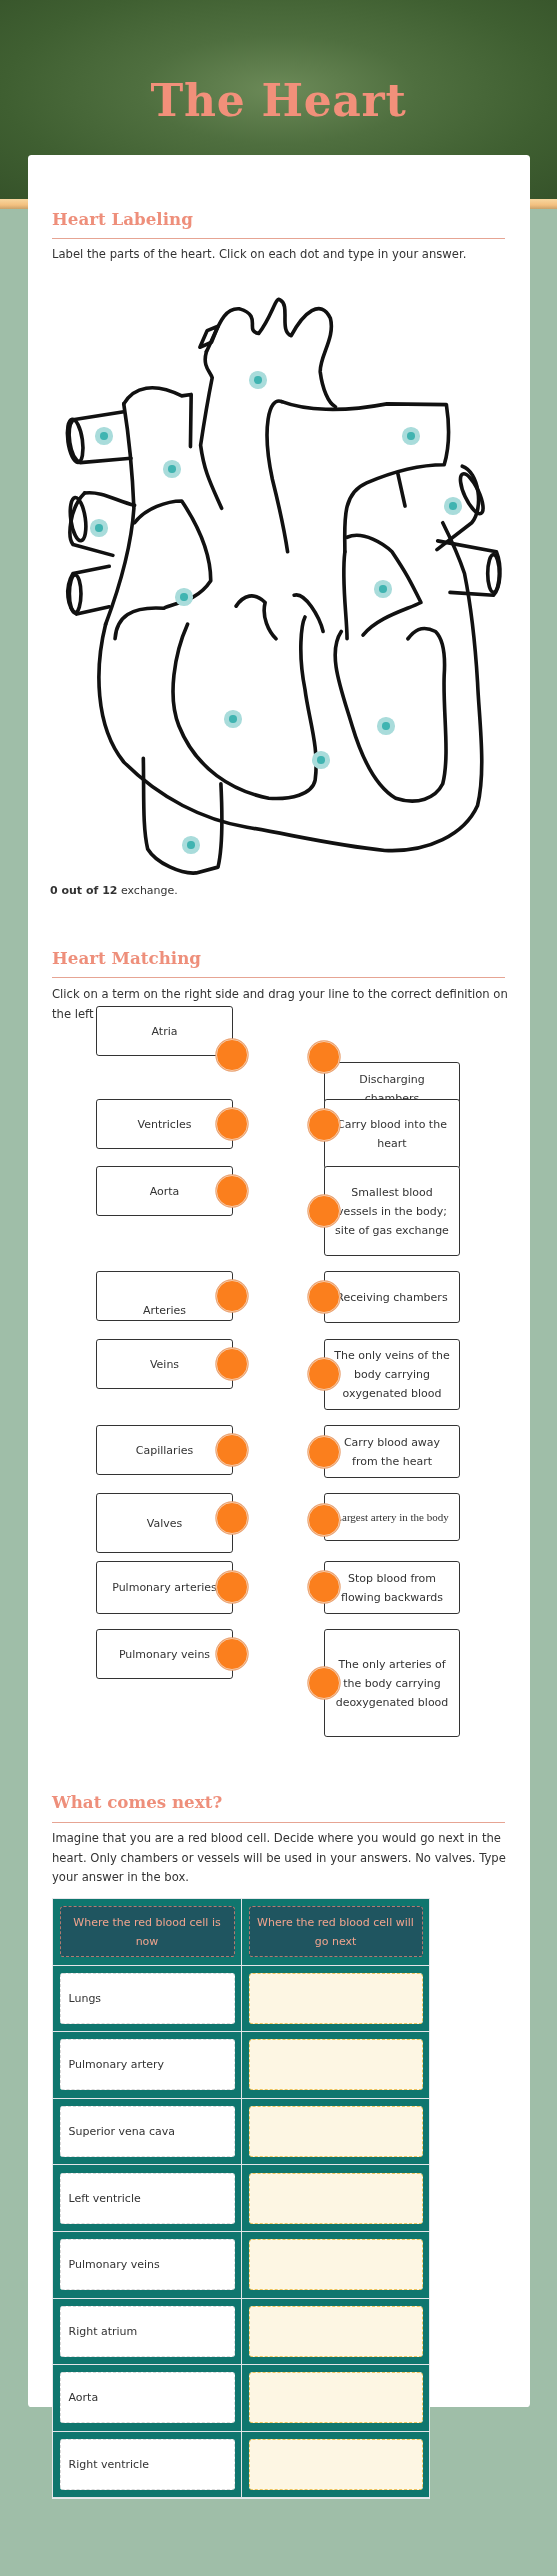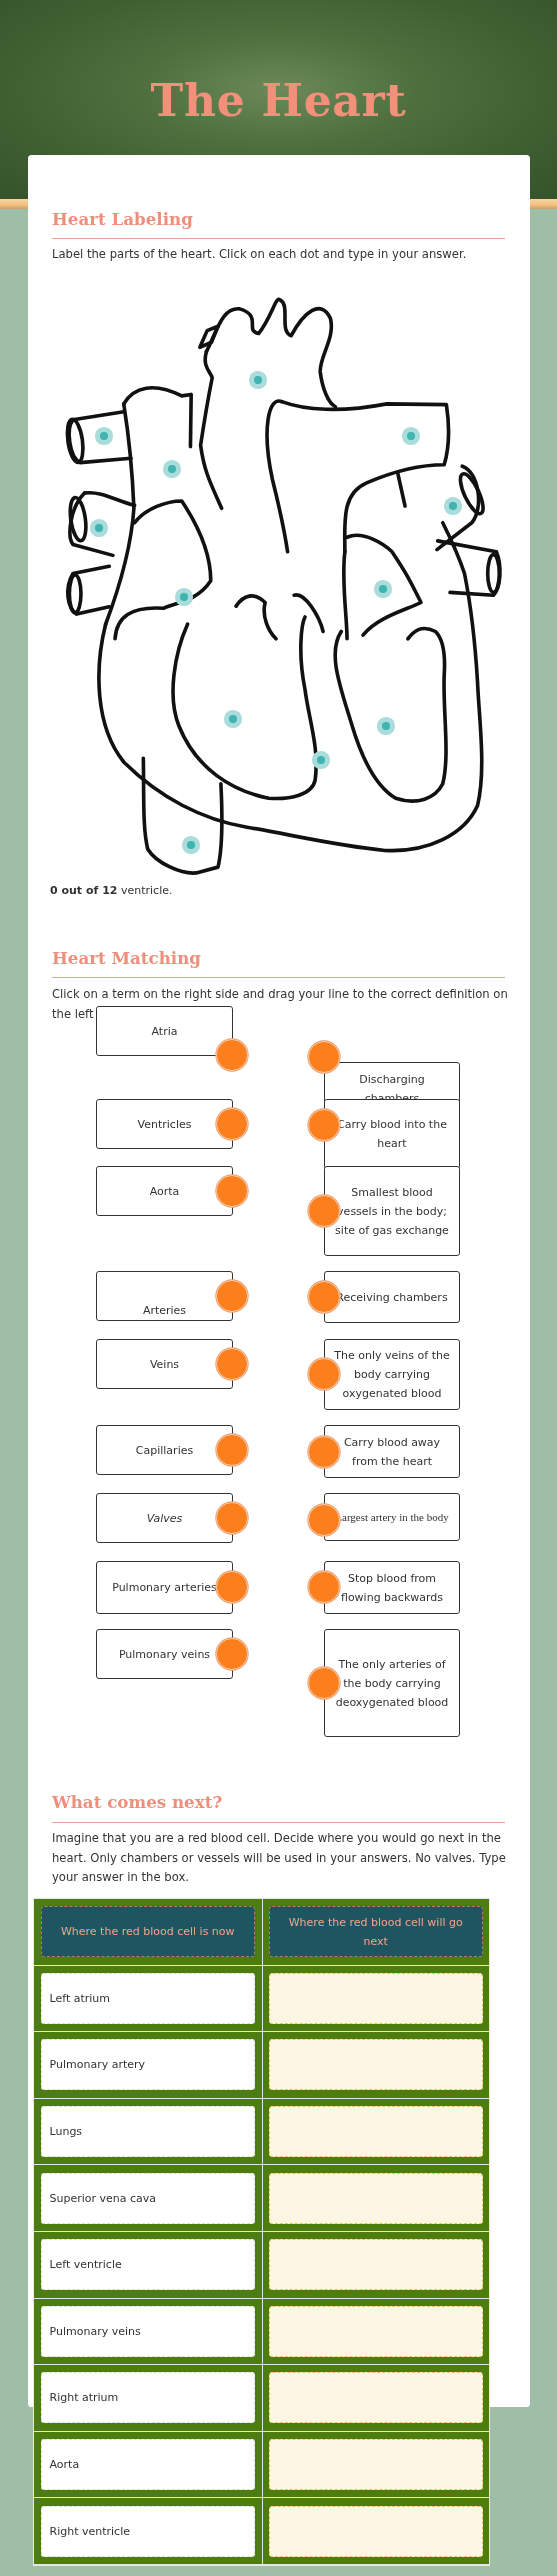"ventricle." span { text: ventricle -> exchange }
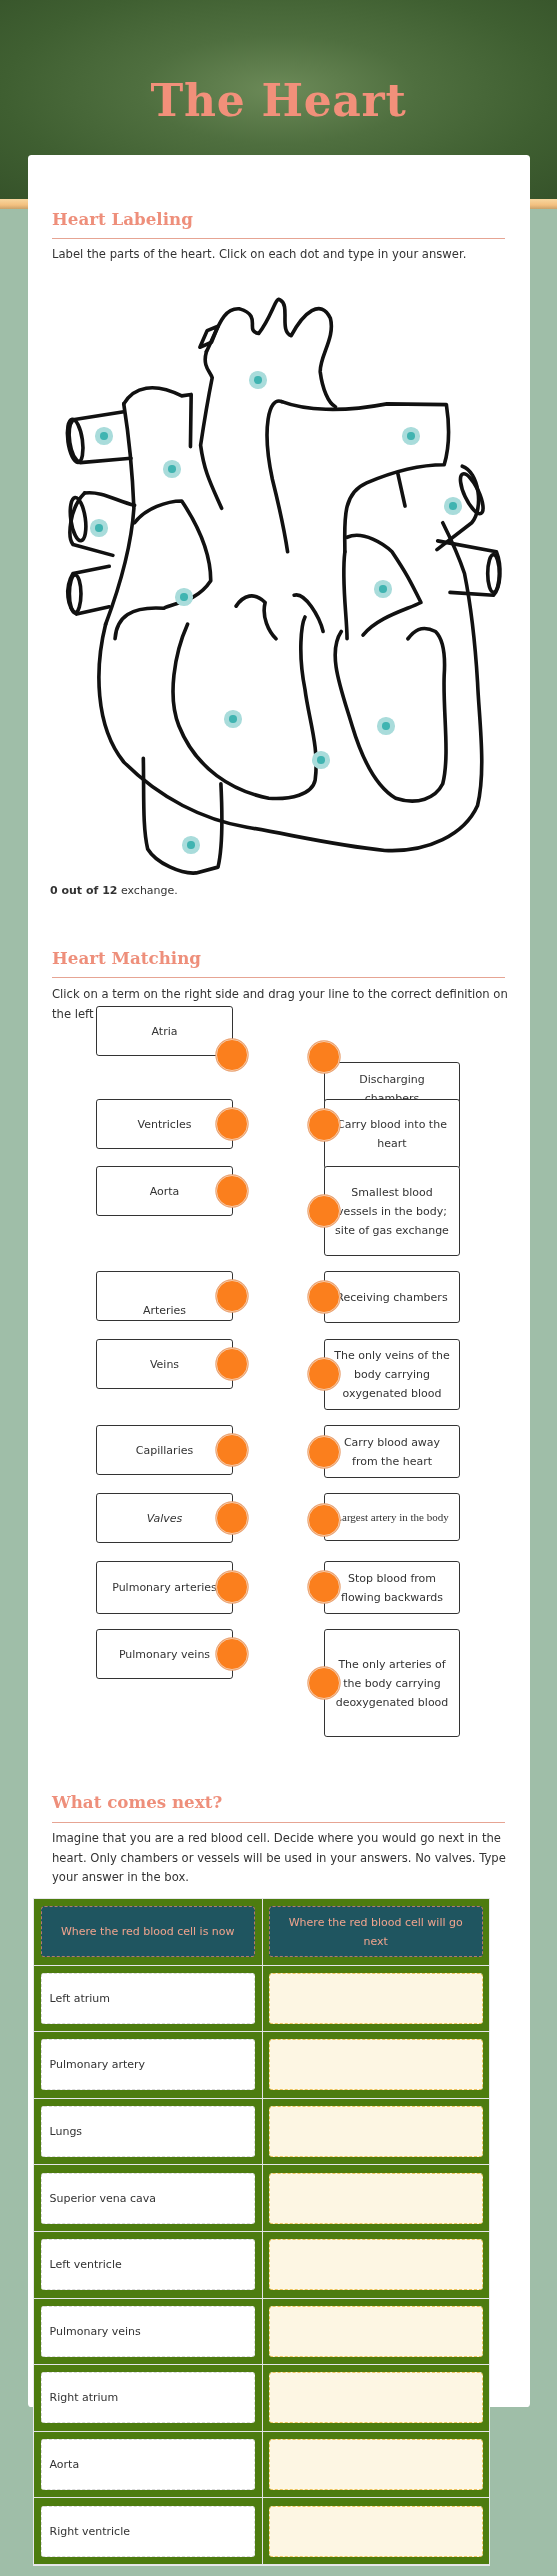"Valves" div.mbox { font-style: italic -> none; height: 50px -> 60px }
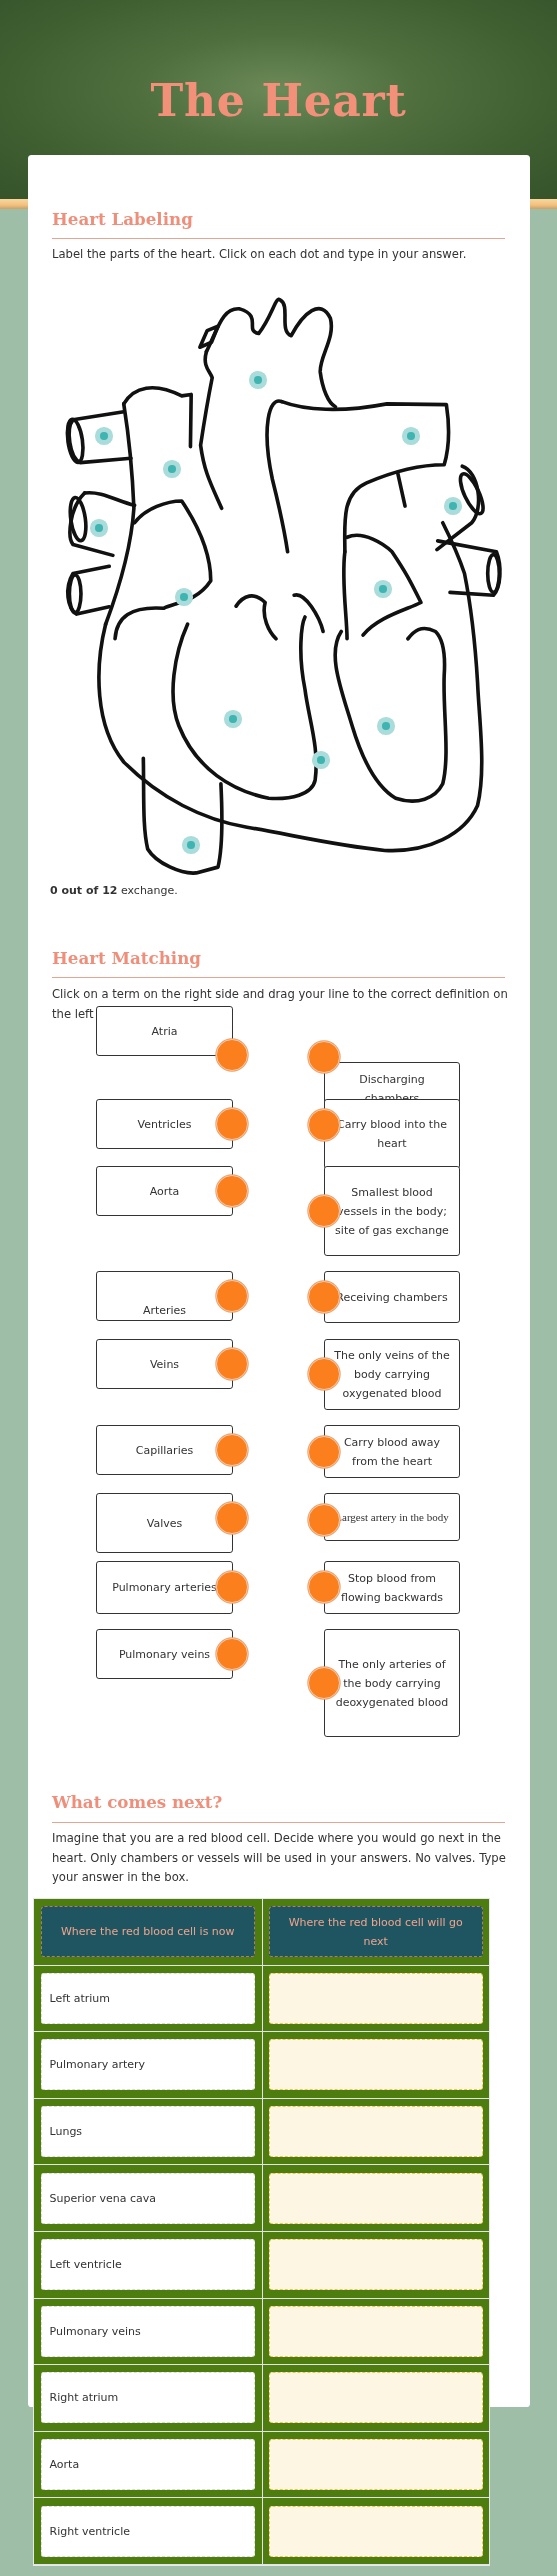"Where the red blood cell" .flow-table { background: #4d7c0f -> #0f766e; left: 33px -> 52px; width: 457px -> 378px }
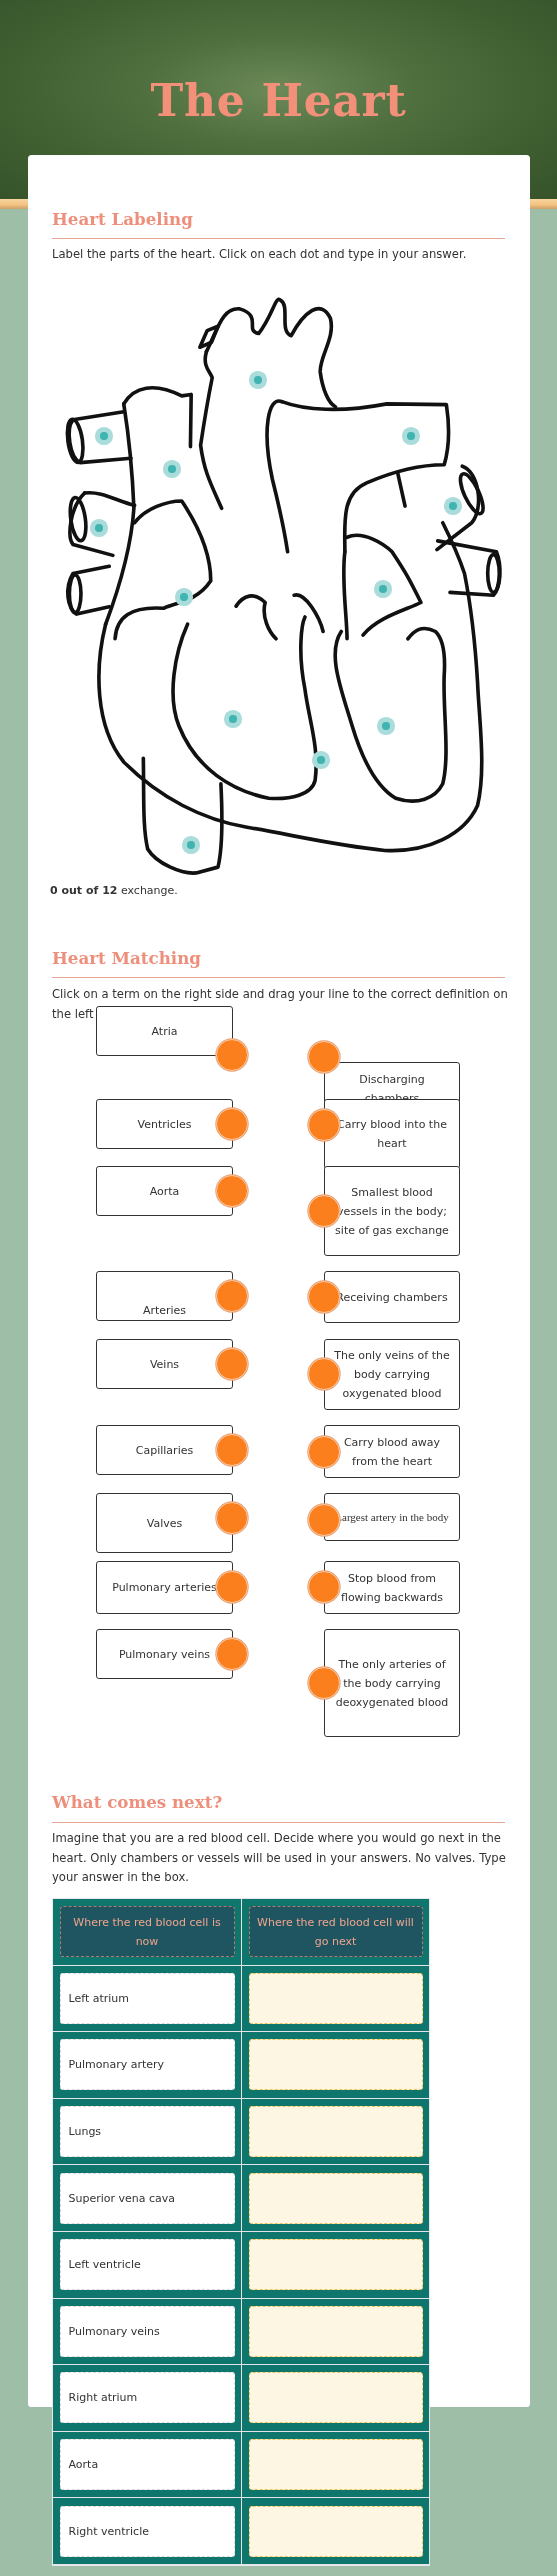"Left atrium" div.flow-row { html: <div> <div> <div>Left atrium</div> </div> <div><input></div> </div> -> none }
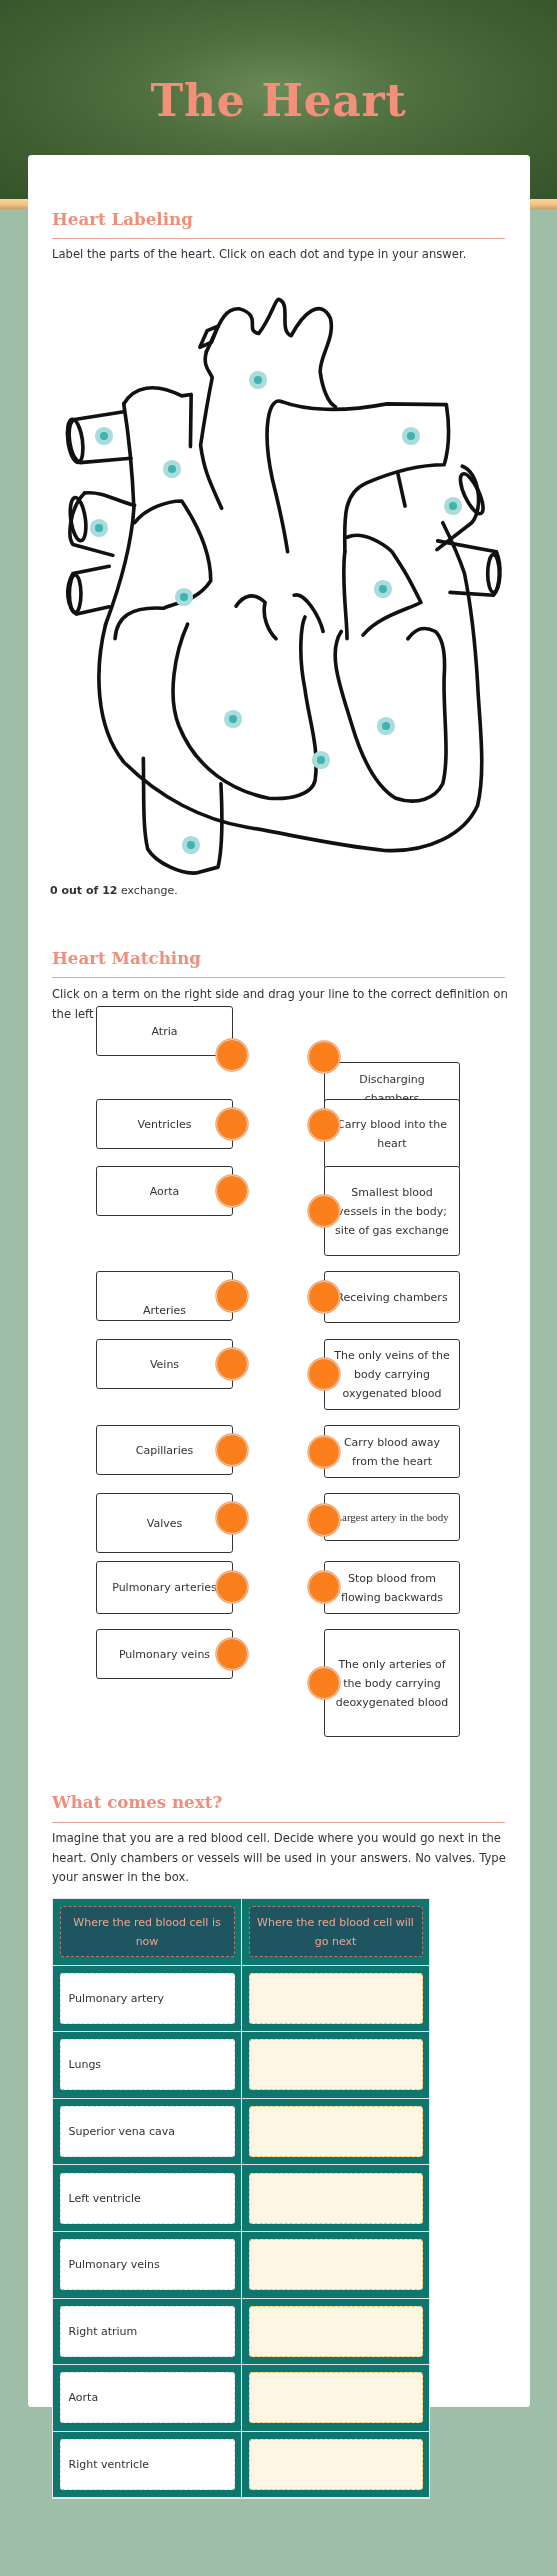"Pulmonary artery" div.flow-row { order: before "Lungs" -> after "Lungs" }
